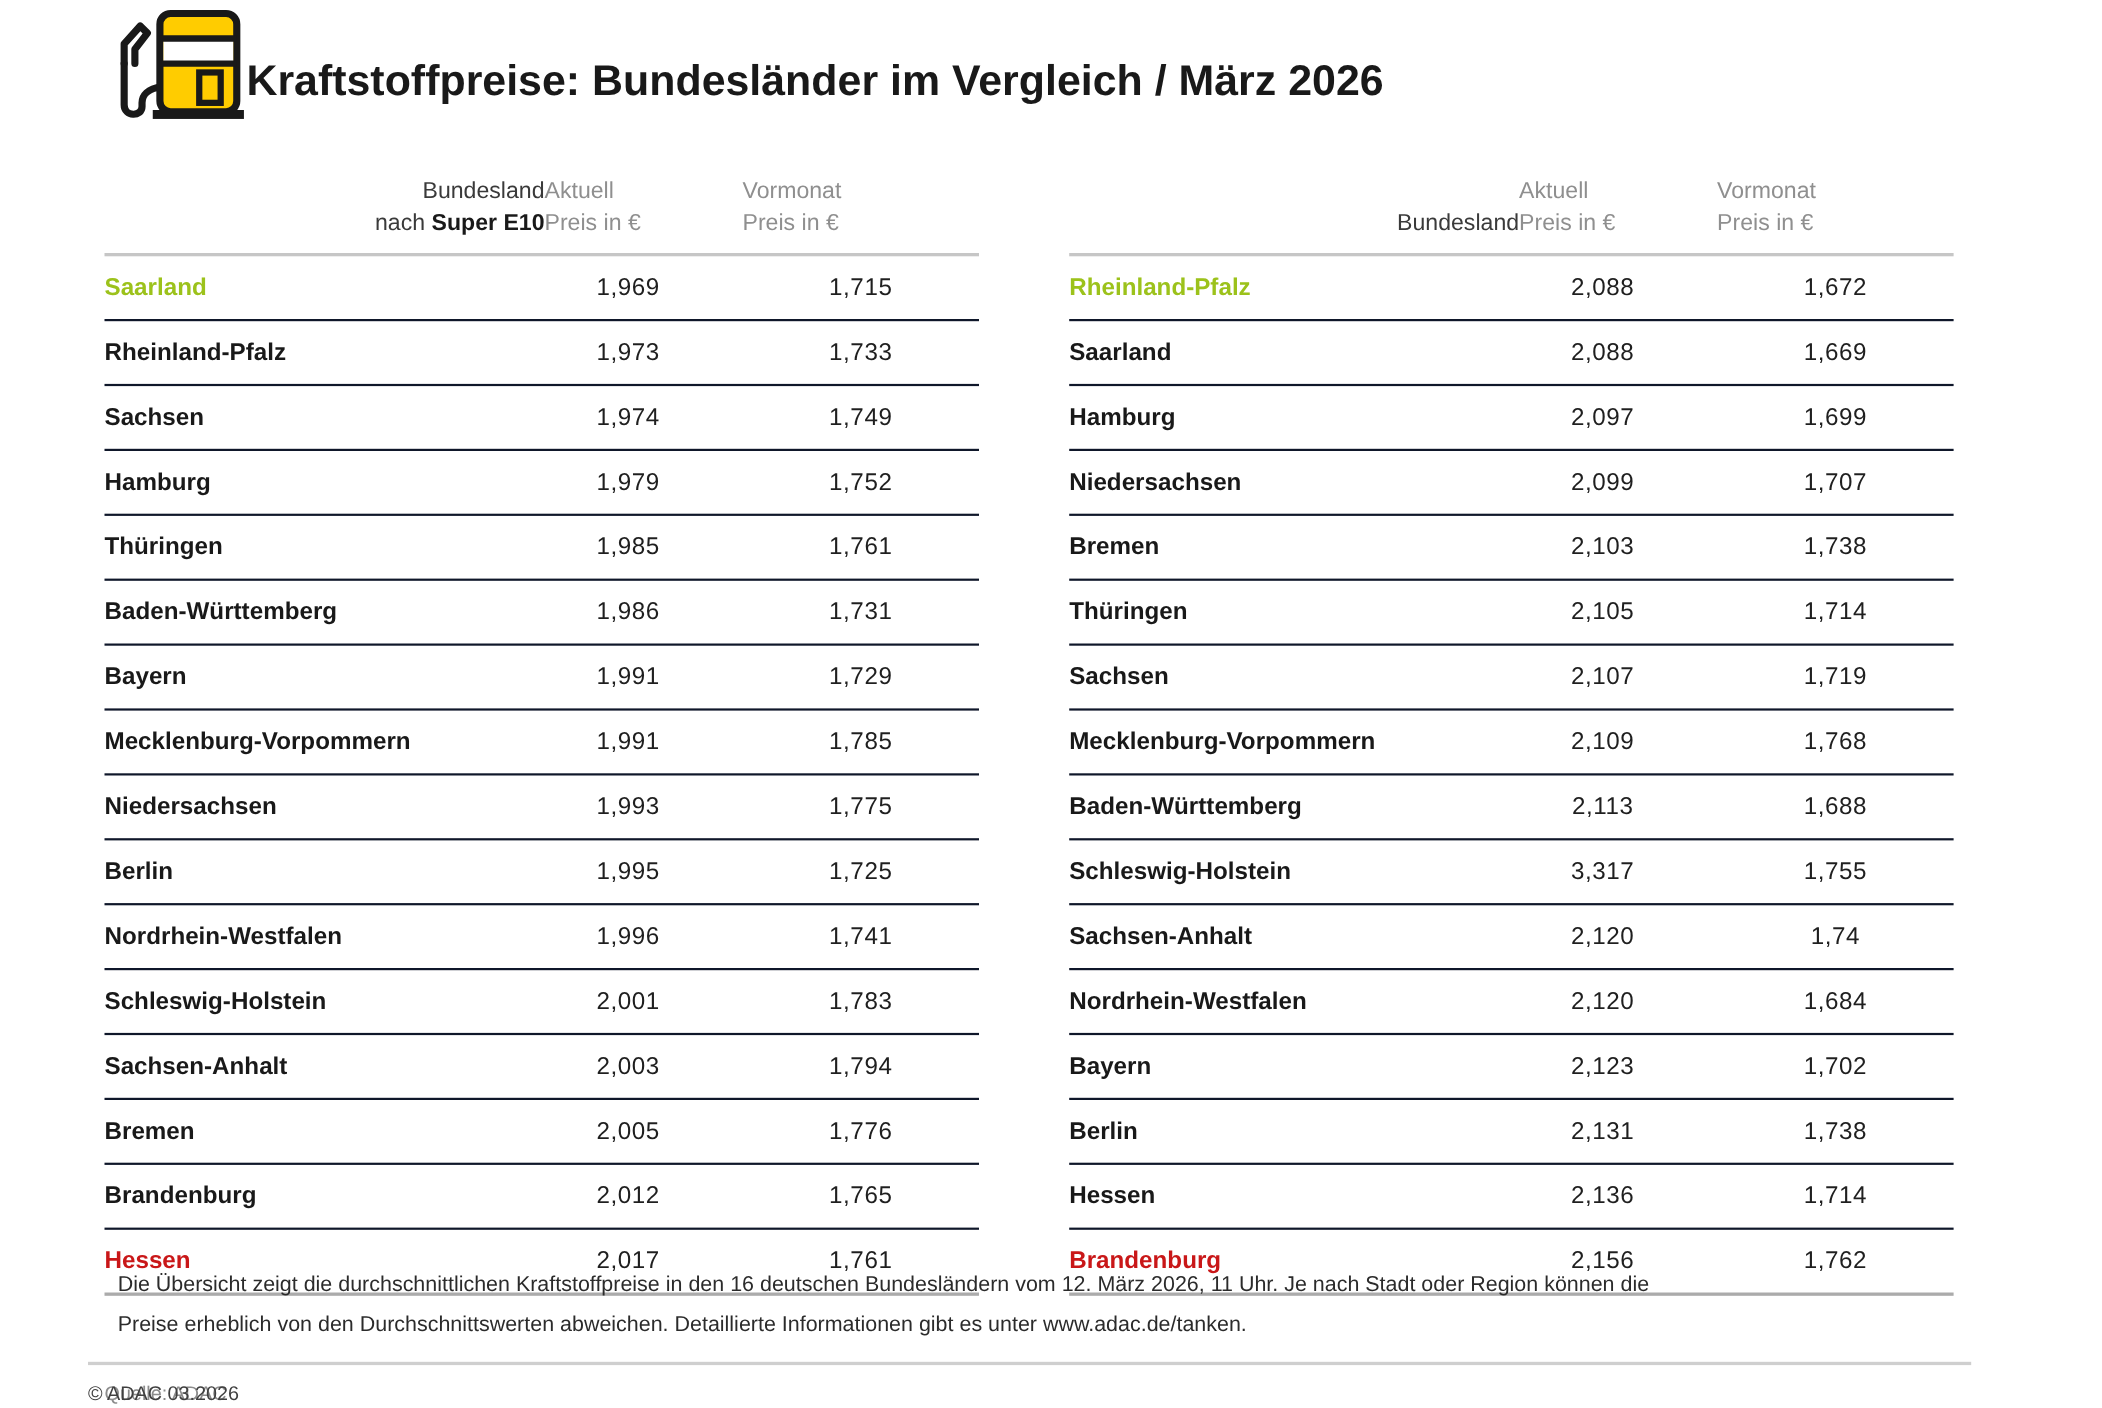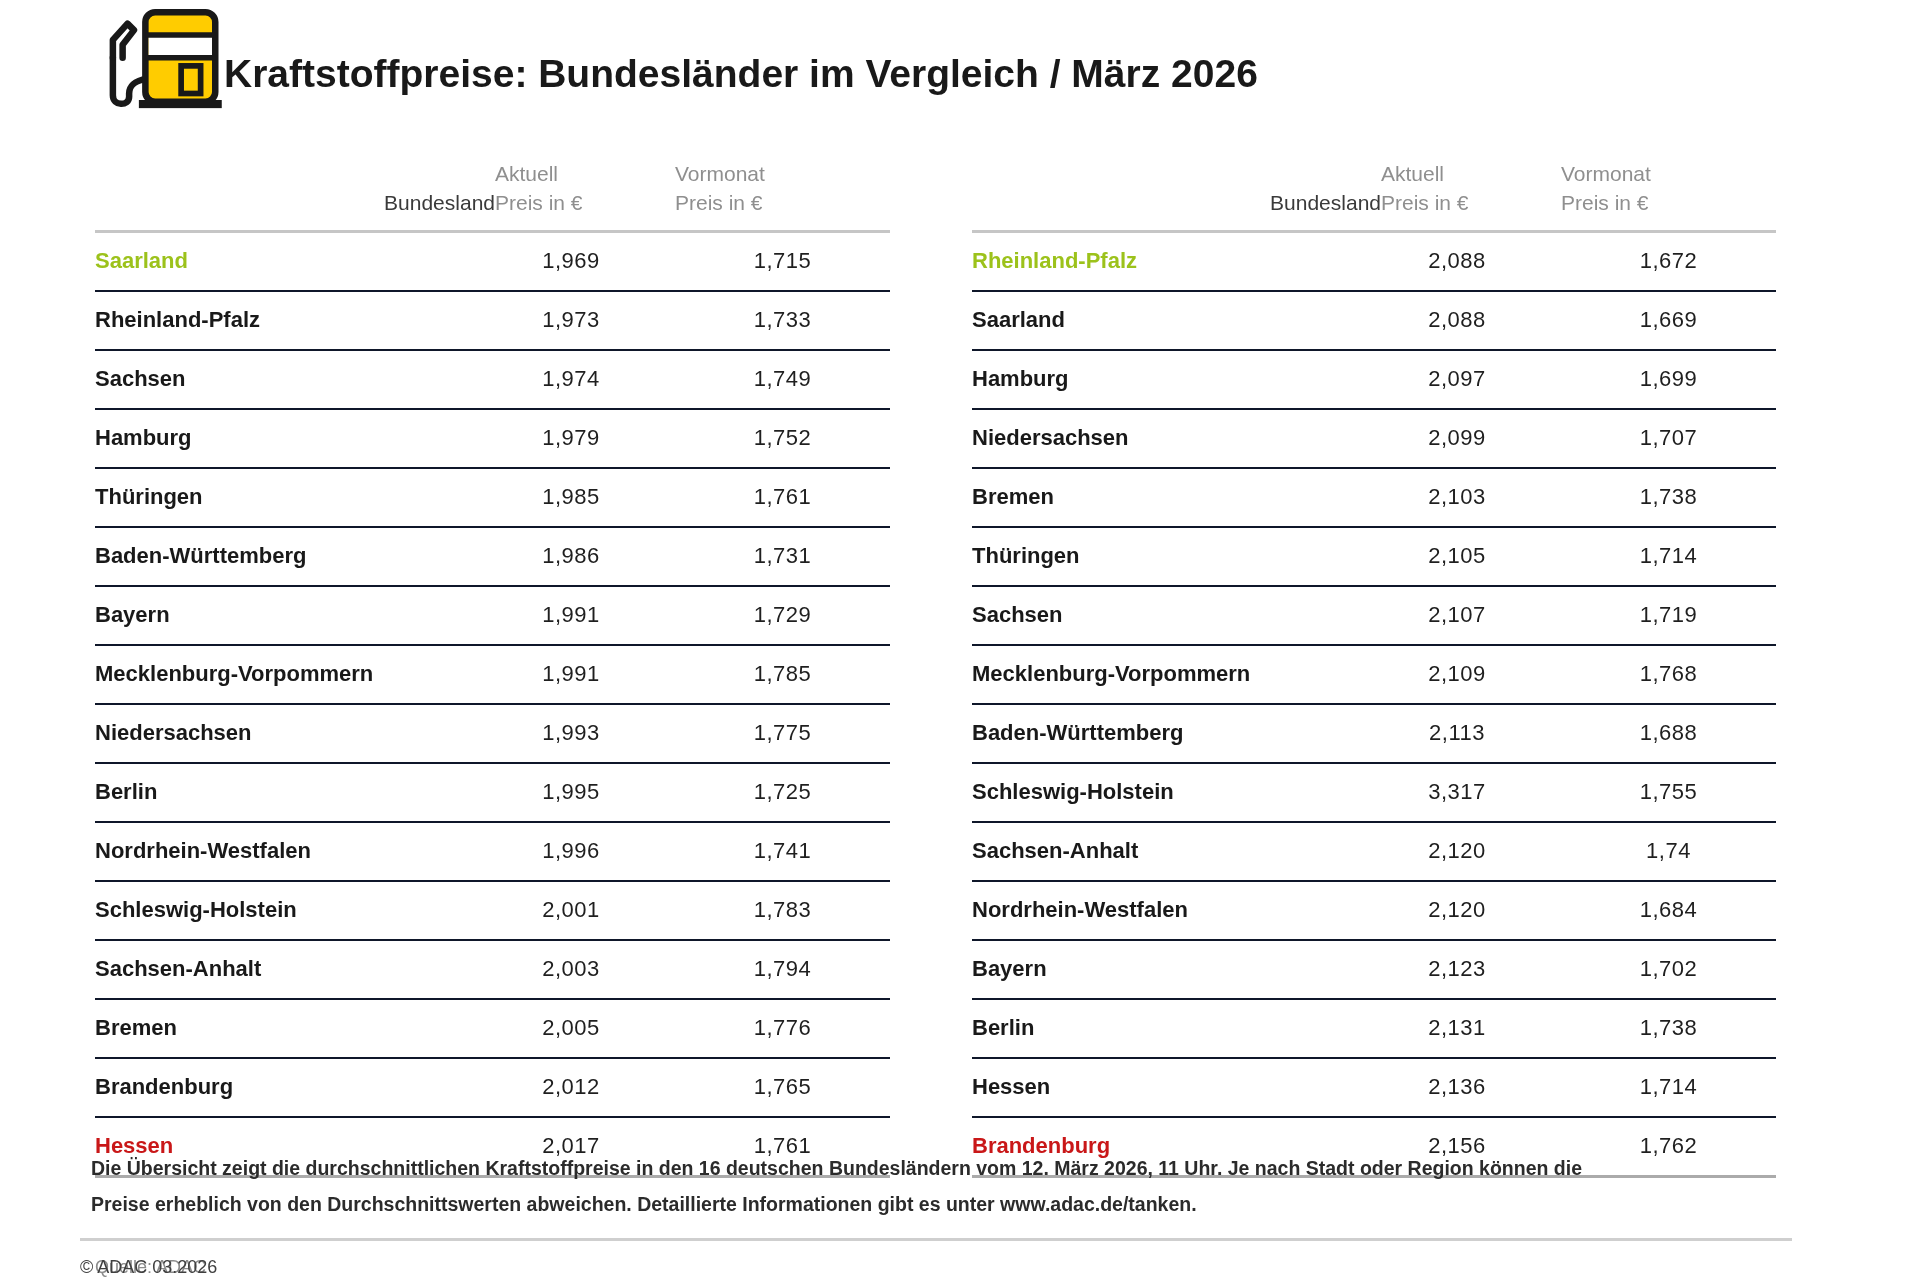"nach Super E10" div { html: none -> <div><span>nach</span> <span>Super E10</span></div> }
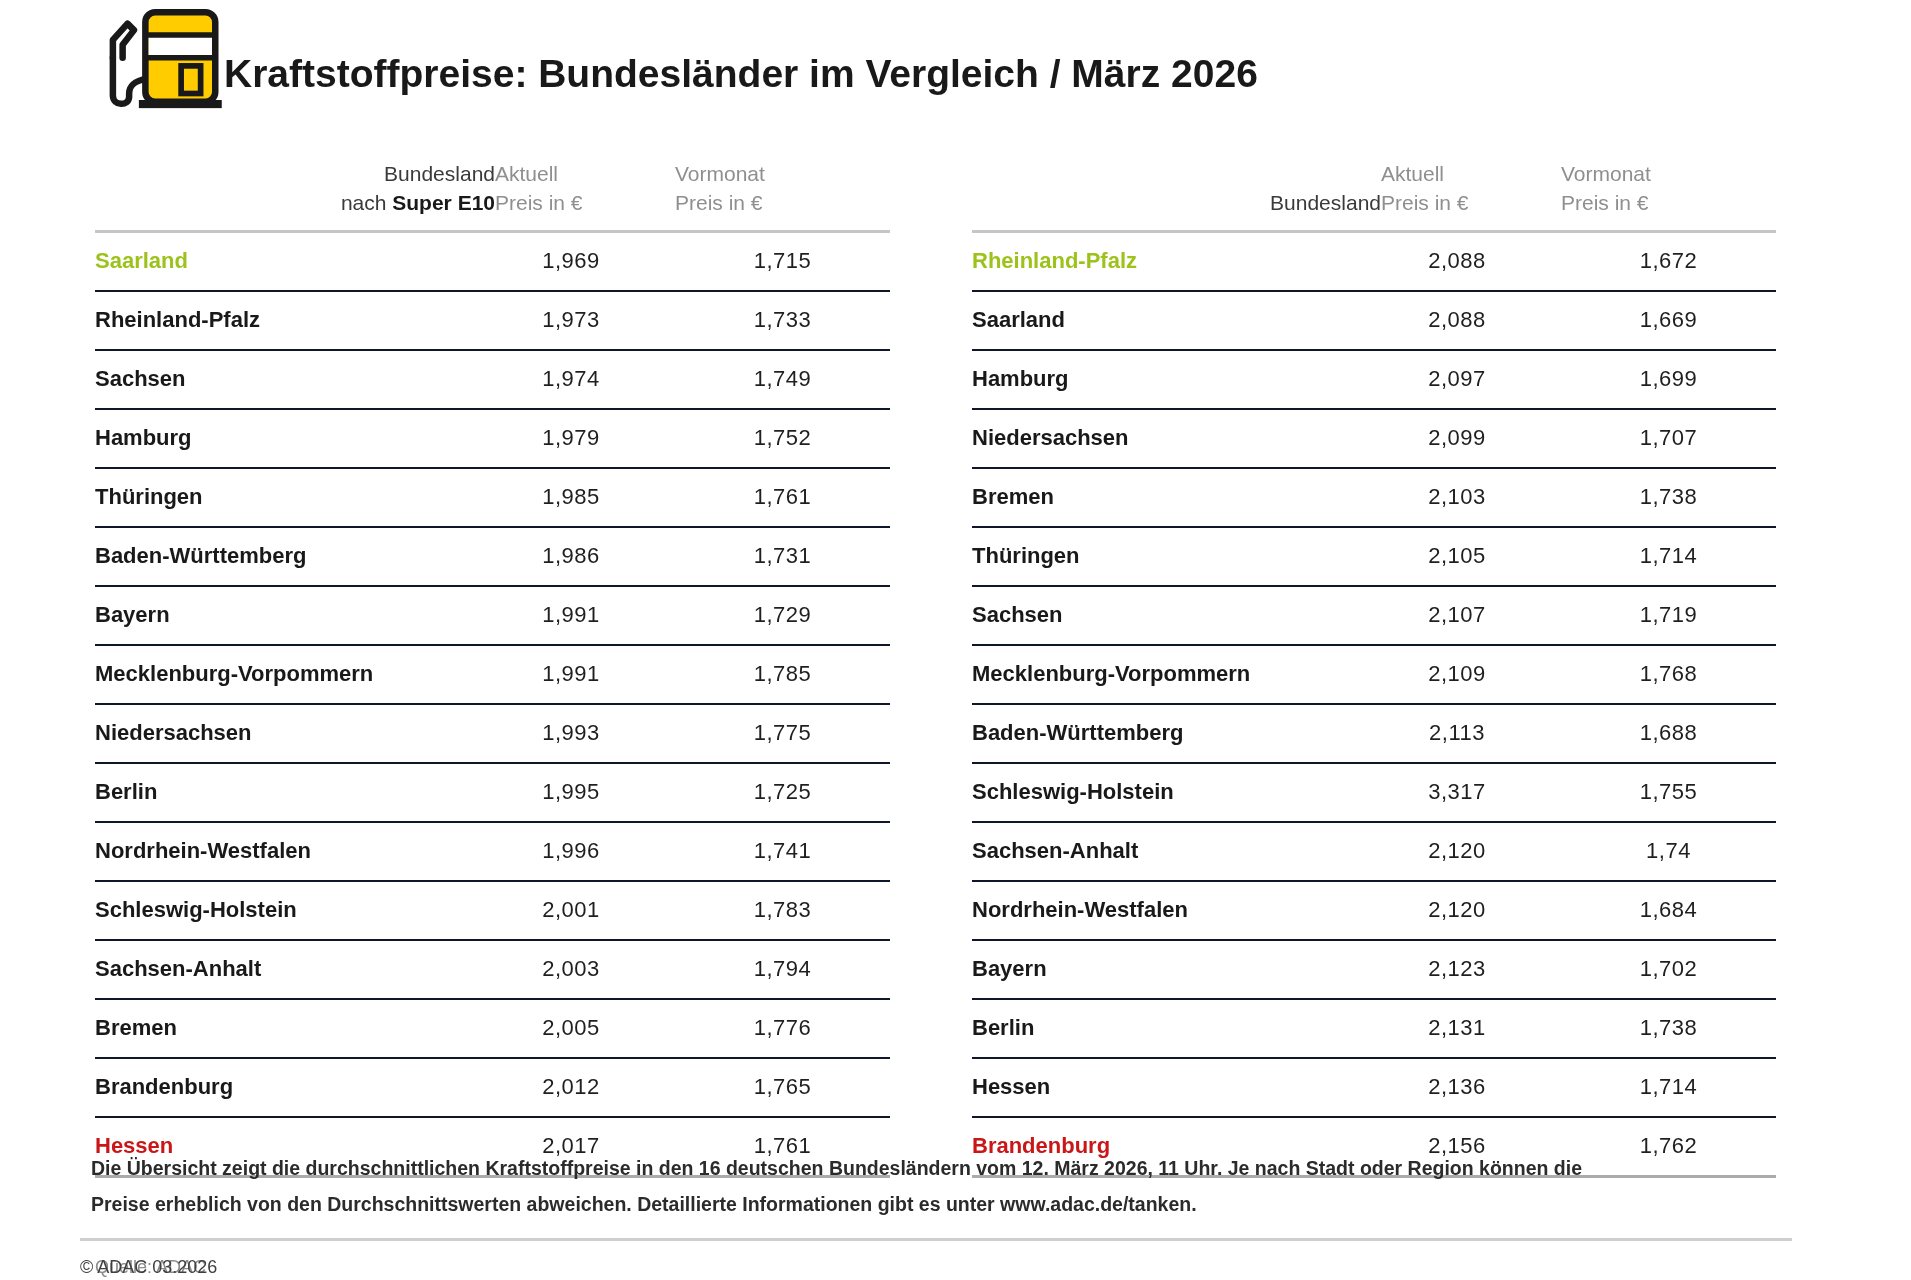"Die Übersicht zeigt die" .footnote { font-weight: bold -> none; left: 91px -> 107px }
